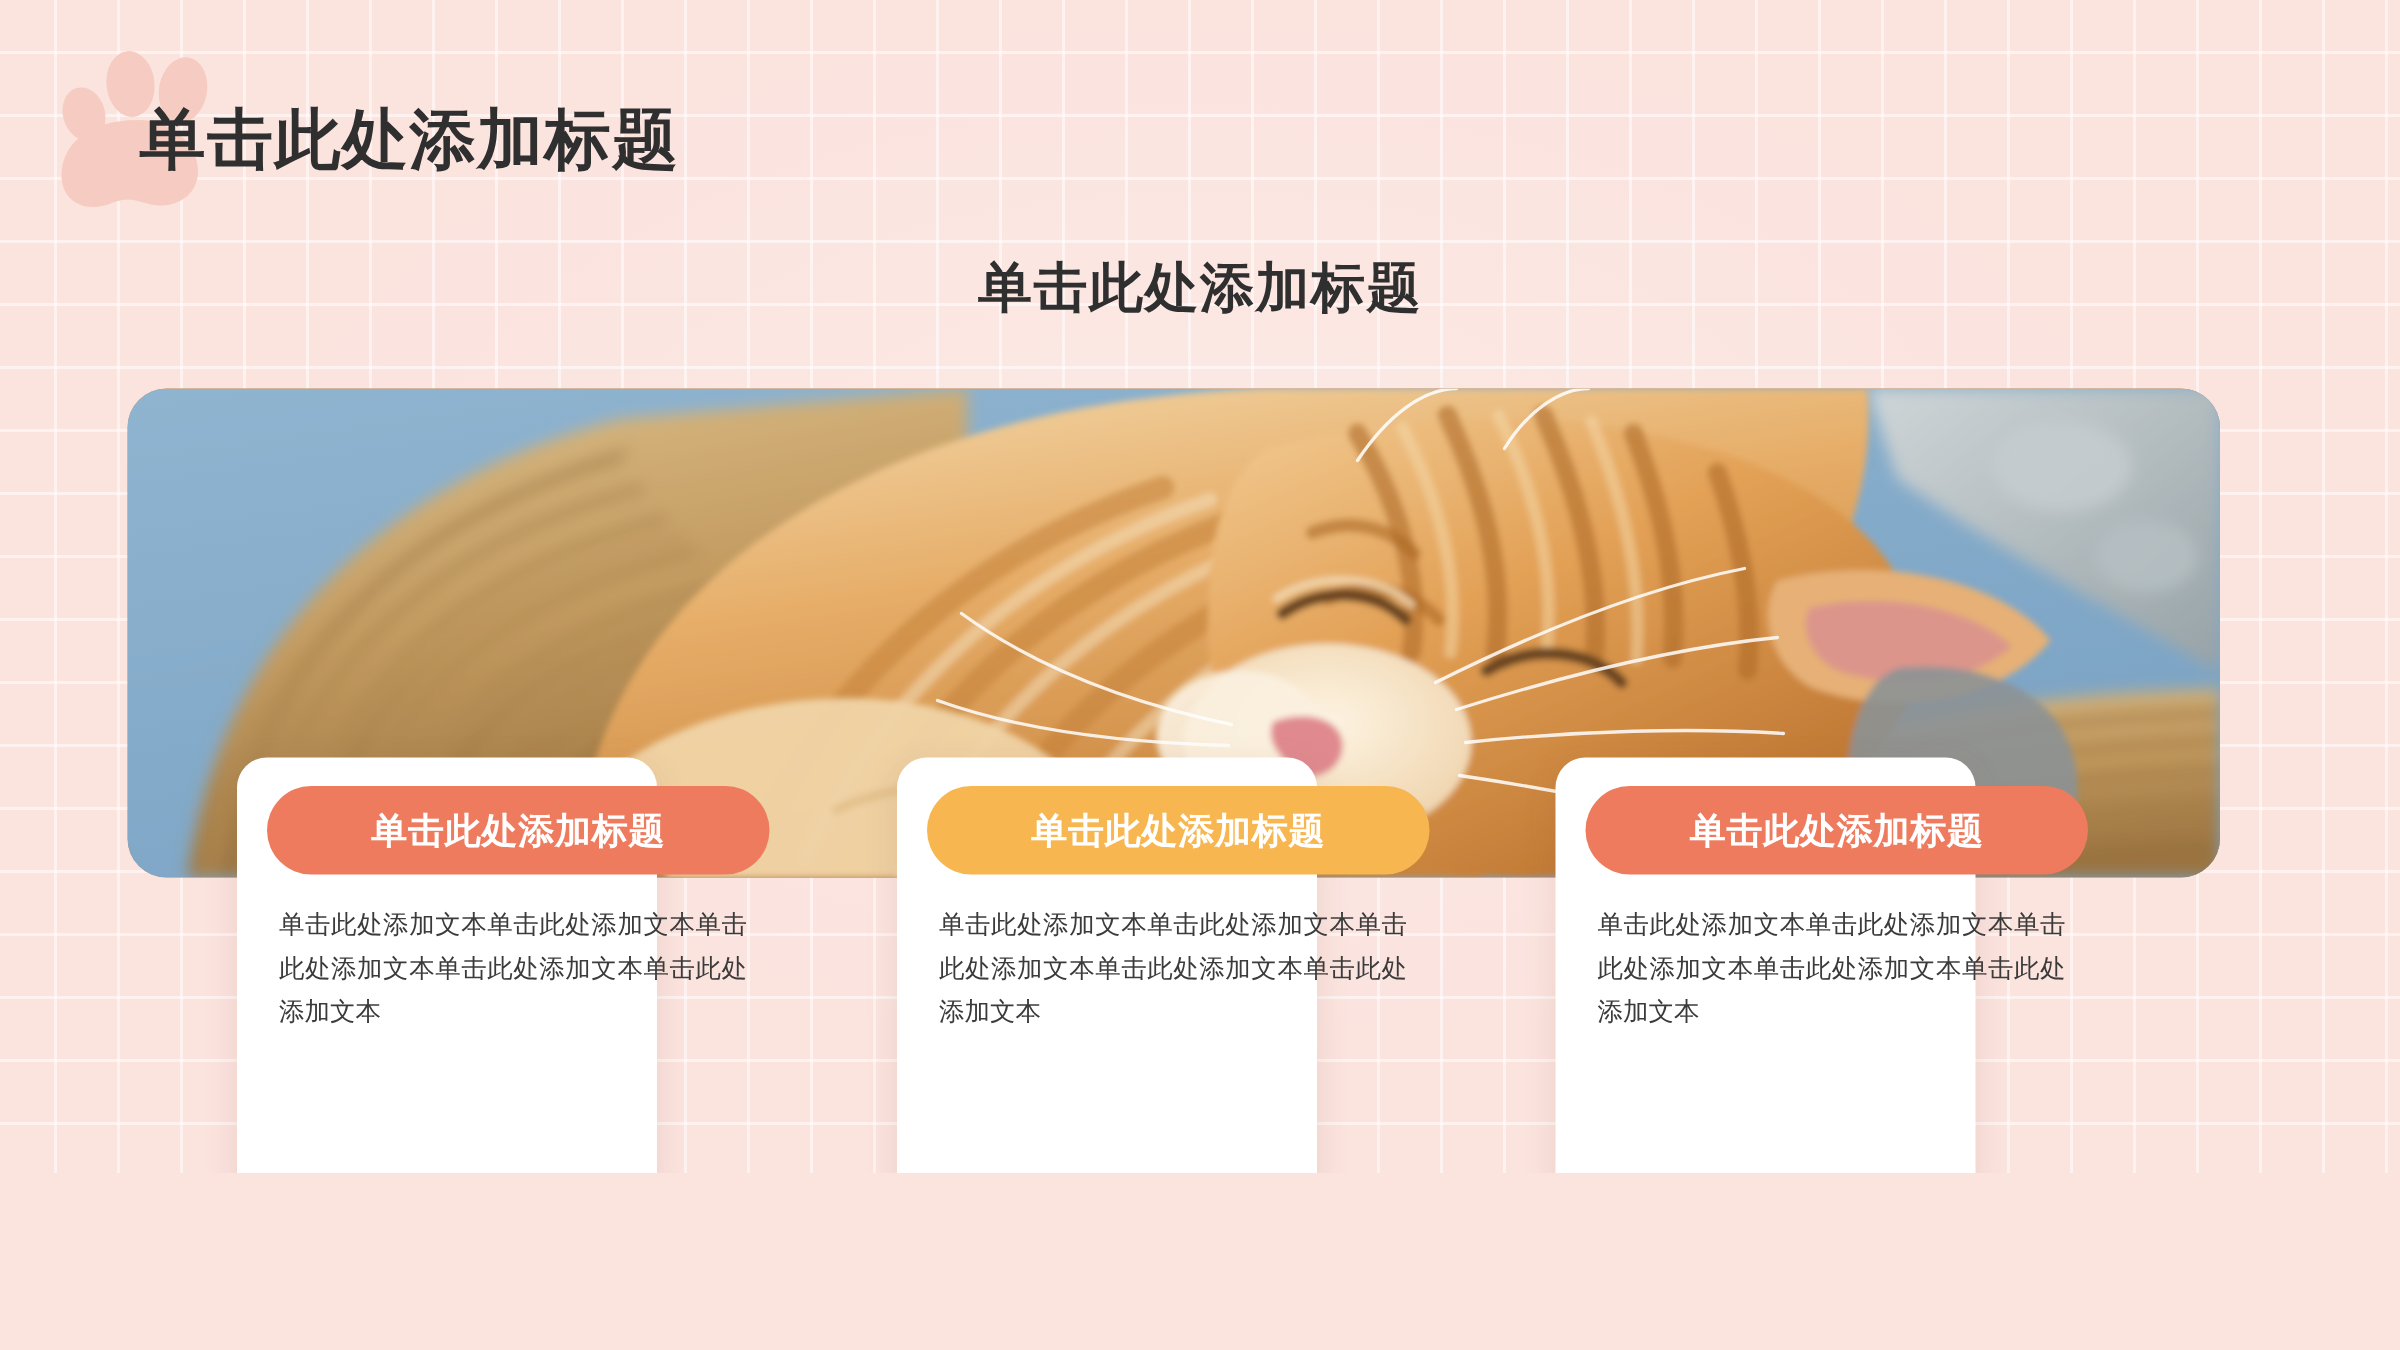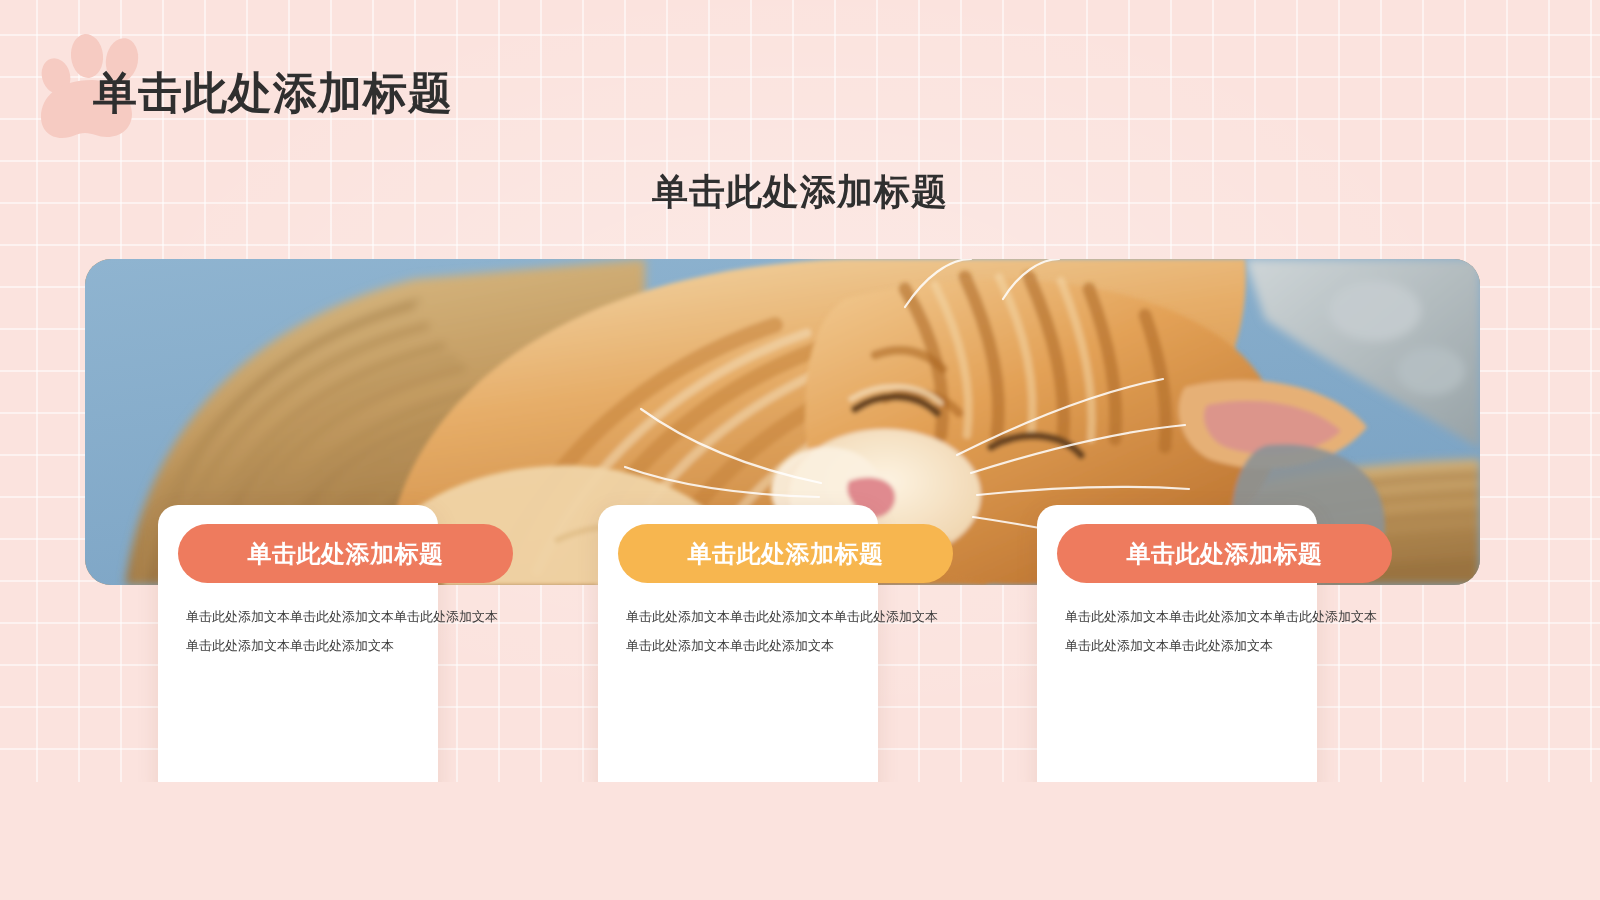"单击此处添加文本单击此处添加文本单击此处添加文本单击此处添加文本单击此处添加文本" .card-body { font-size: 13px -> 17px }
